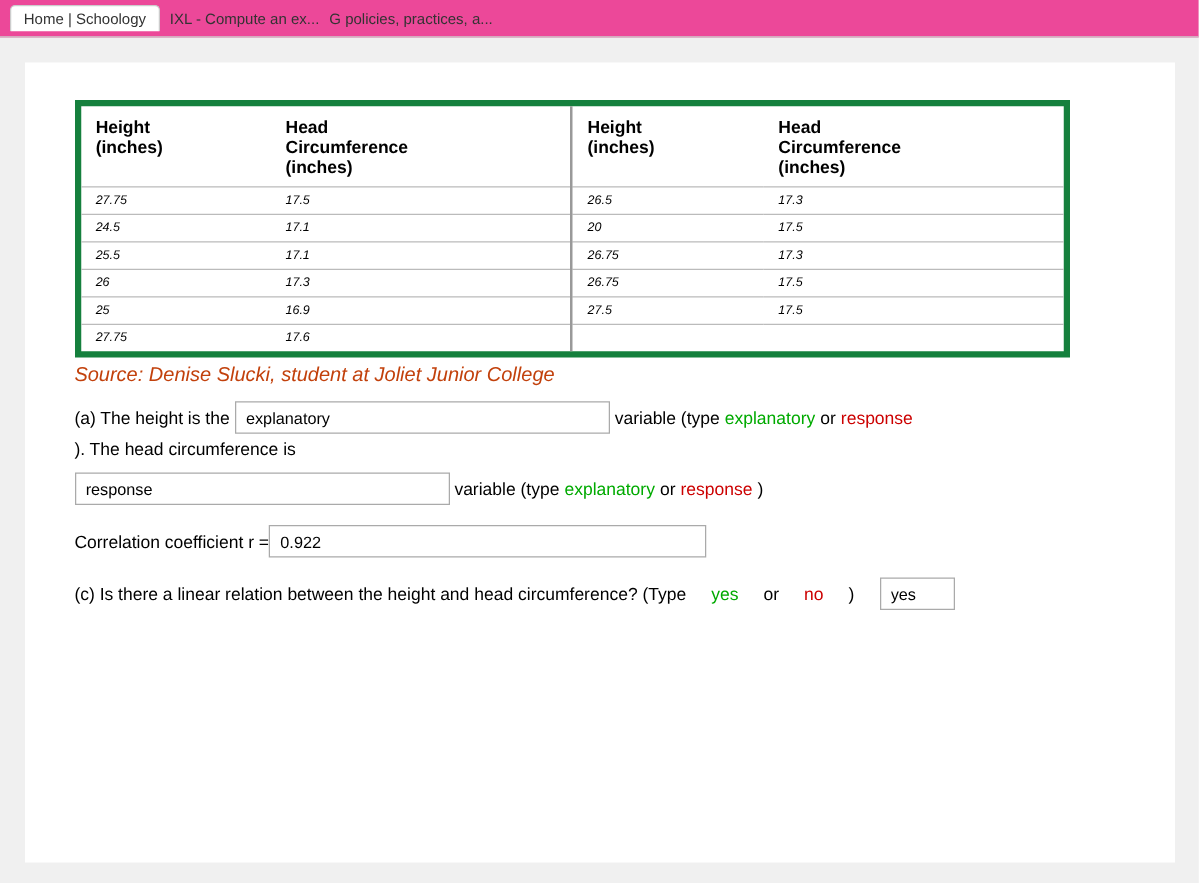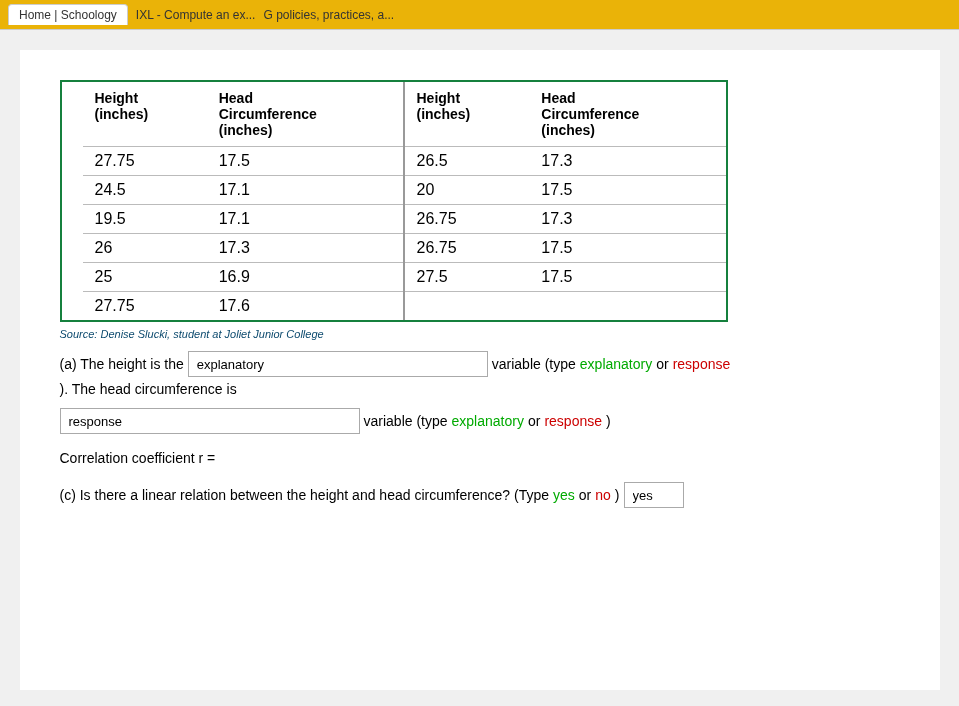"Home | Schoology" .browser-bar { background: #eab308 -> #ec4899 }
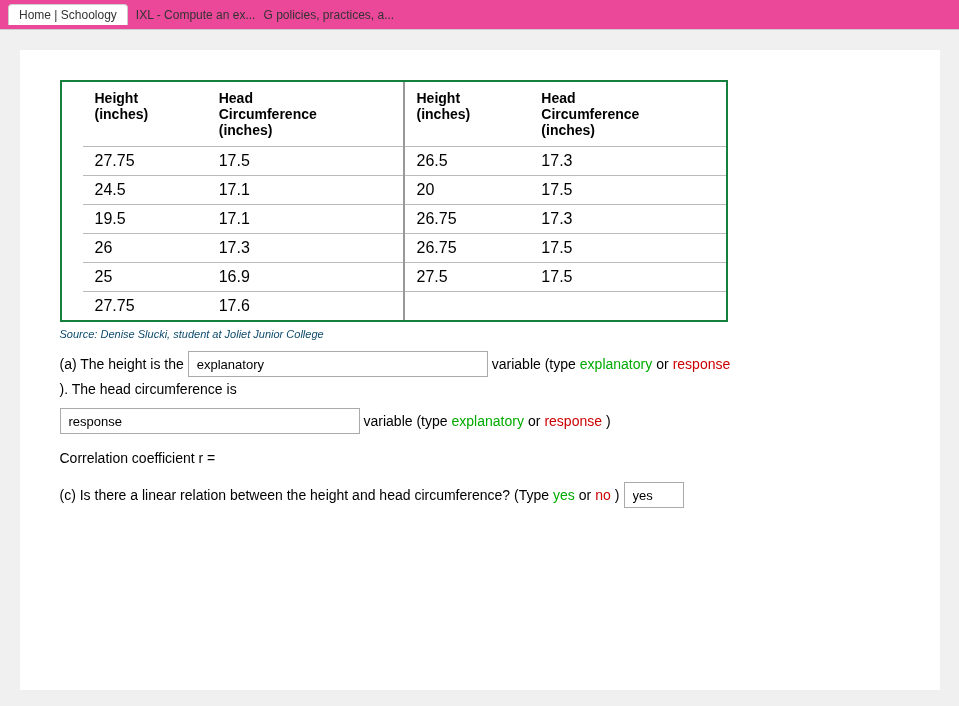"Height" .table-wrapper { border: 2px solid #15803d -> 5px solid #15803d; padding-left: 21px -> none; width: 668px -> 796px }
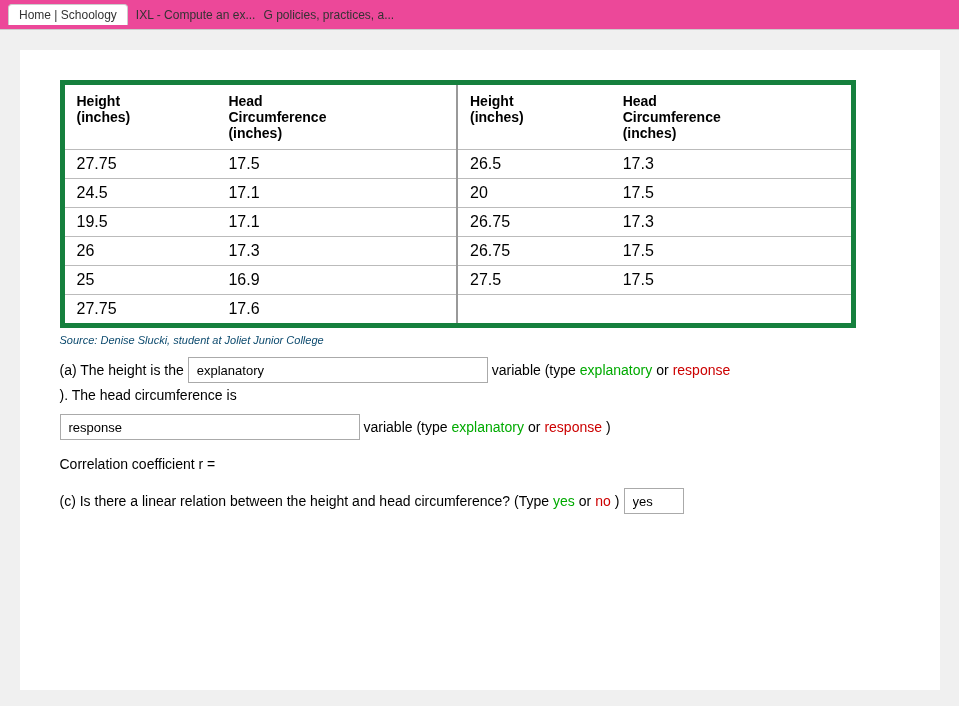"27.75" .table-half tbody td { font-size: 16px -> 10px; font-style: none -> italic }
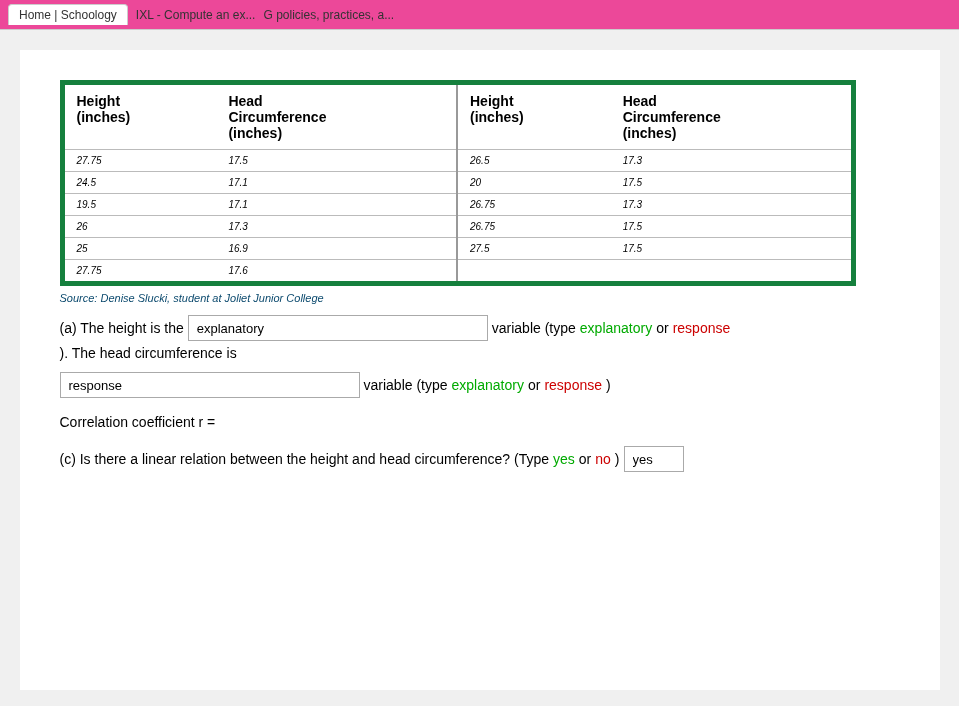"19.5" td { text: 19.5 -> 25.5 }
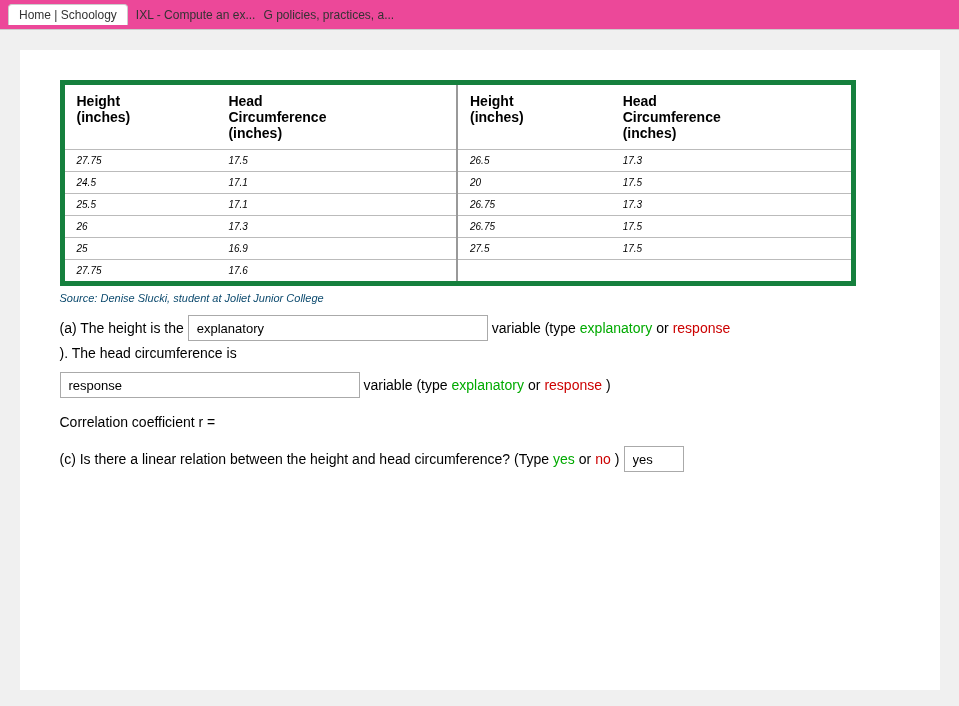"Source: Denise Slucki, student at" .source-text { color: #0c4a6e -> #c2410c; font-size: 11px -> 16px }
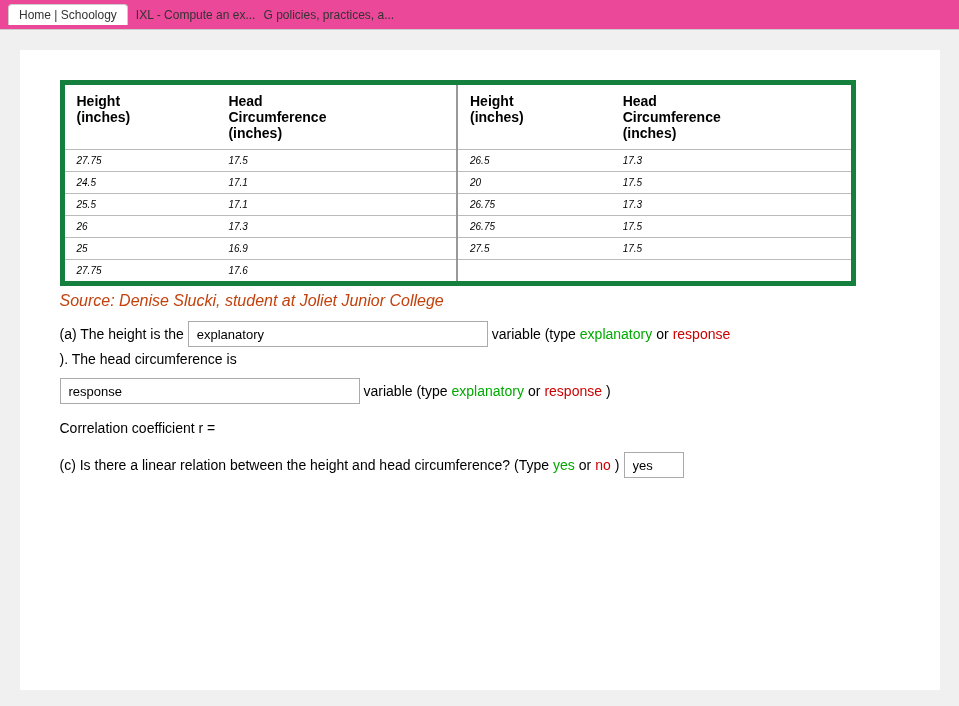"0.922" input.corr-input { html: none -> <input> }
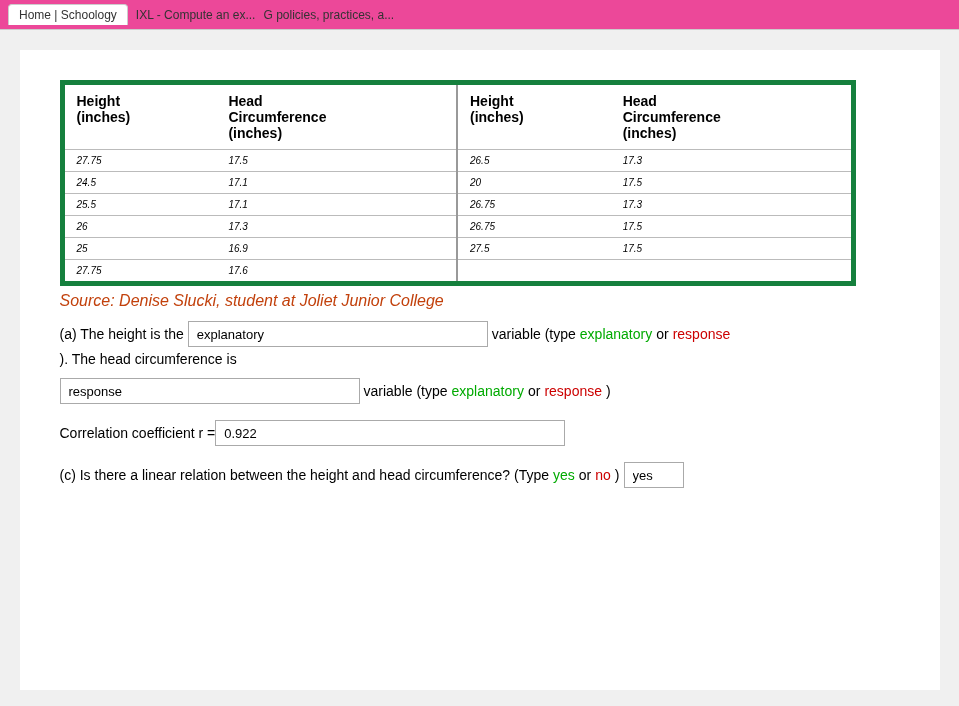"(c) Is there a linear" .final-line { gap: 4px -> 20px }
